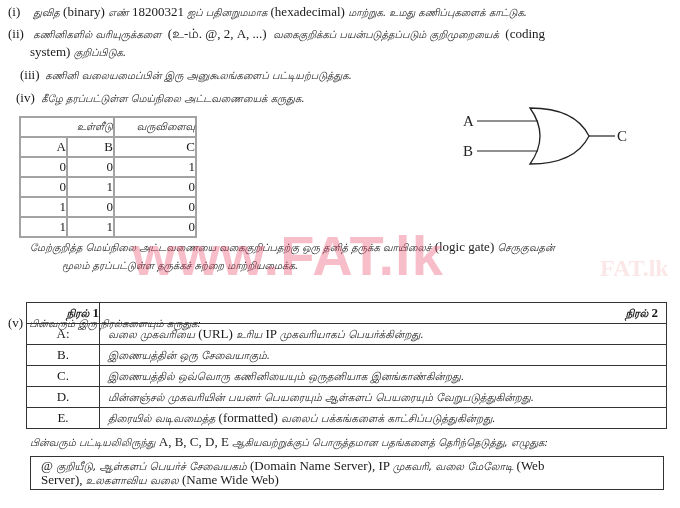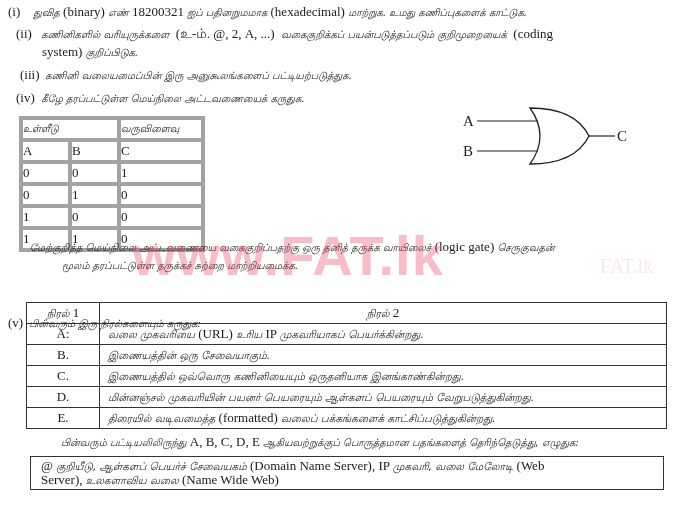"(ii) கணினிகளில் வரியுருக்களை (உ-ம். @," div.line { left: 16px -> 8px }
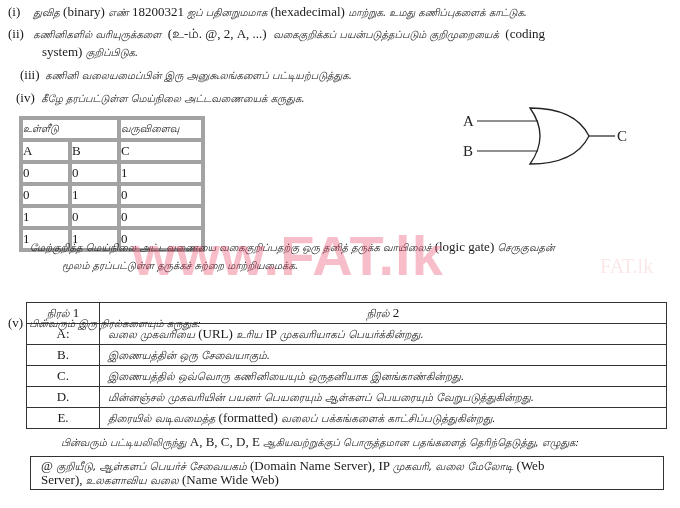"system) குறிப்பிடுக." div.line { left: 42px -> 30px }
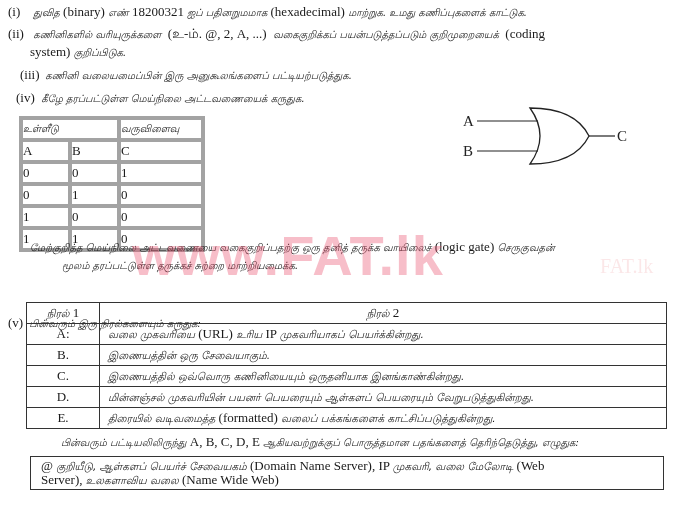"உள்ளீடு" #truth-table td { border: 4px solid #a3a3a3 -> 2px solid #a3a3a3; text-align: left -> right }
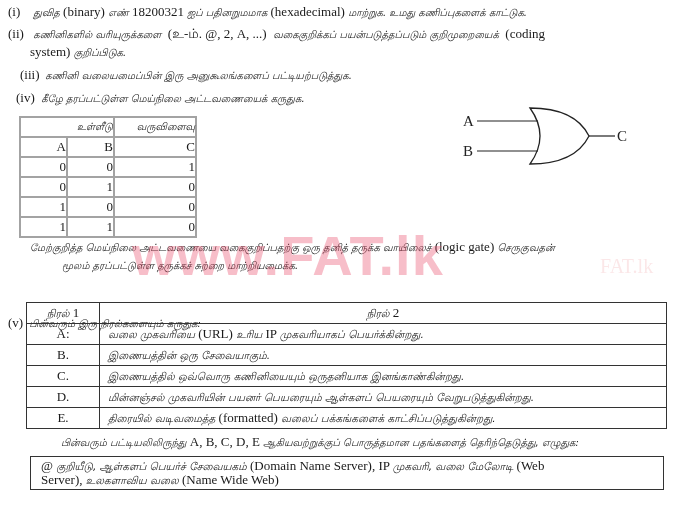"FAT.lk" #wm-side { font-size: 20px -> 24px; font-weight: normal -> bold }
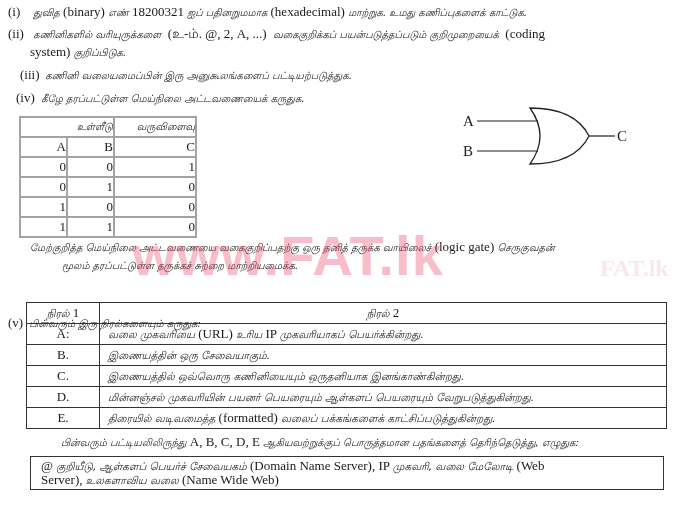"நிரல் 1" #col-table td.hd { font-weight: normal -> bold; text-align: center -> right }
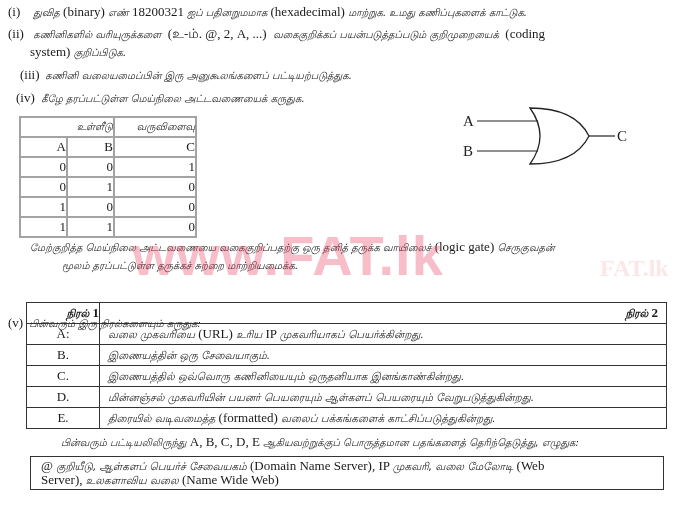"பின்வரும் பட்டியலிலிருந்து A, B, C," div.line { margin-left: 31px -> none }
